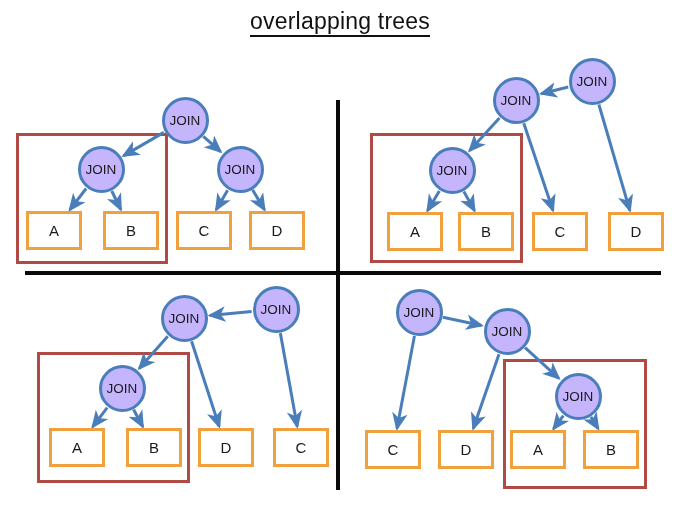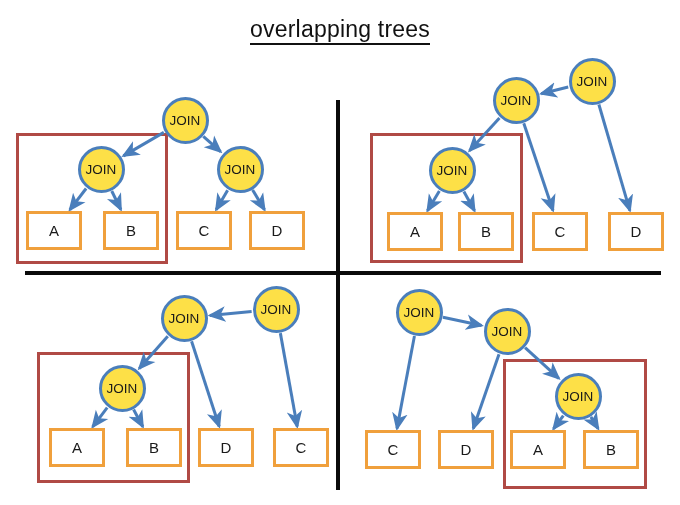"overlapping trees" #title { margin-top: 8px -> none }
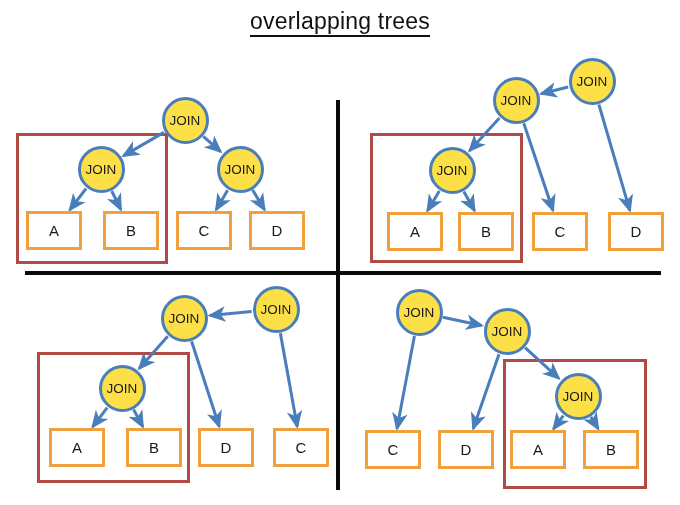"JOIN" .node { background: #fde047 -> #c4b5fd }
